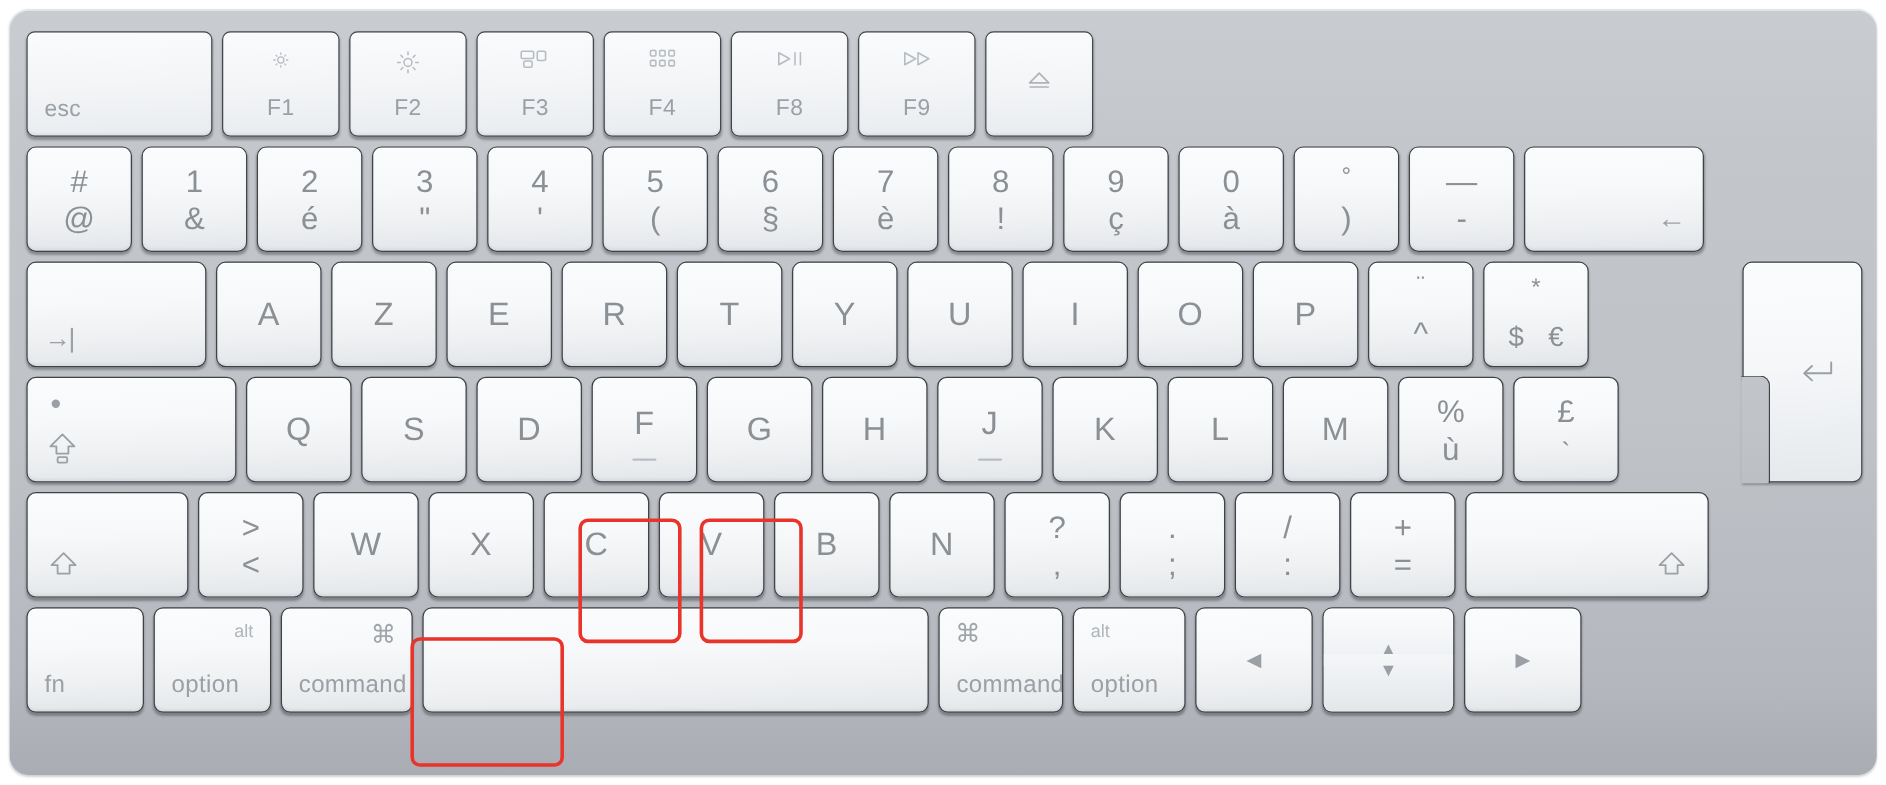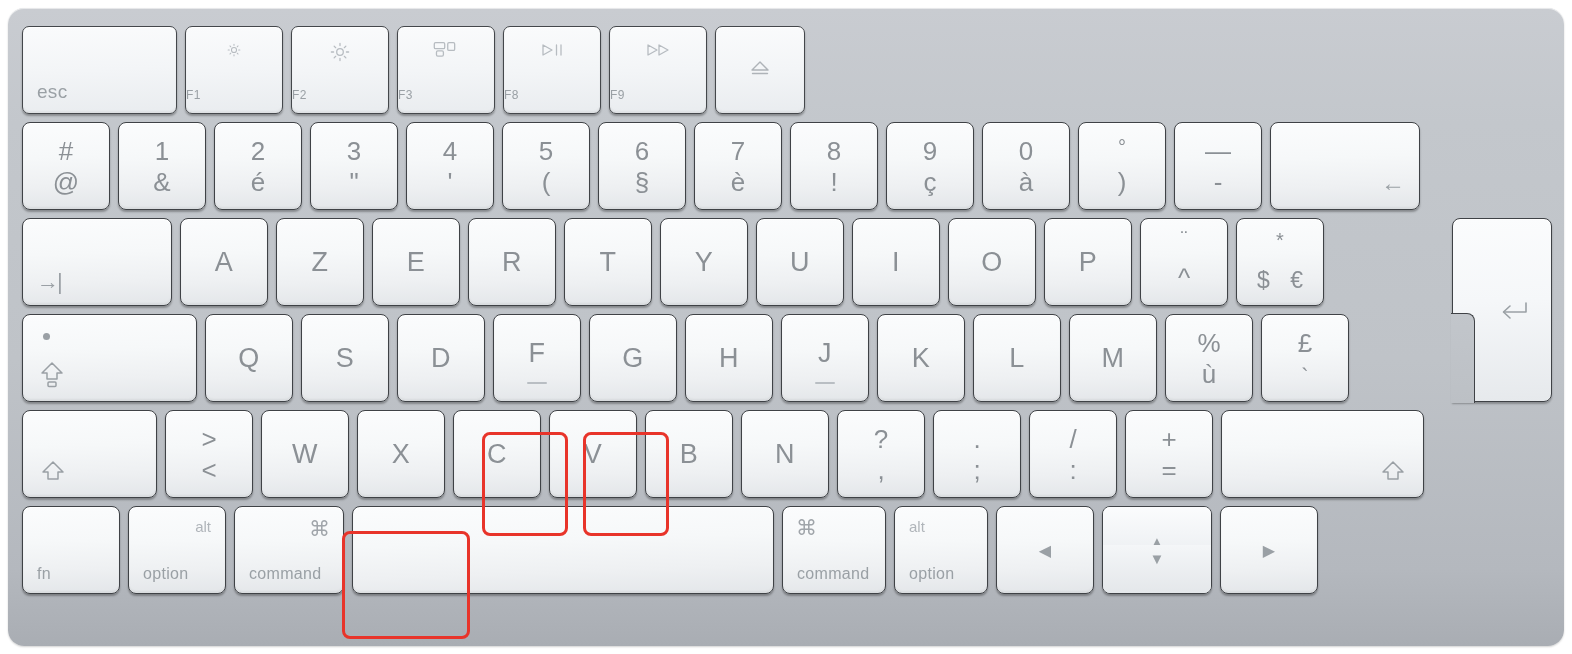"F1" .fn-lbl { font-size: 12px -> 19px; text-align: none -> center }
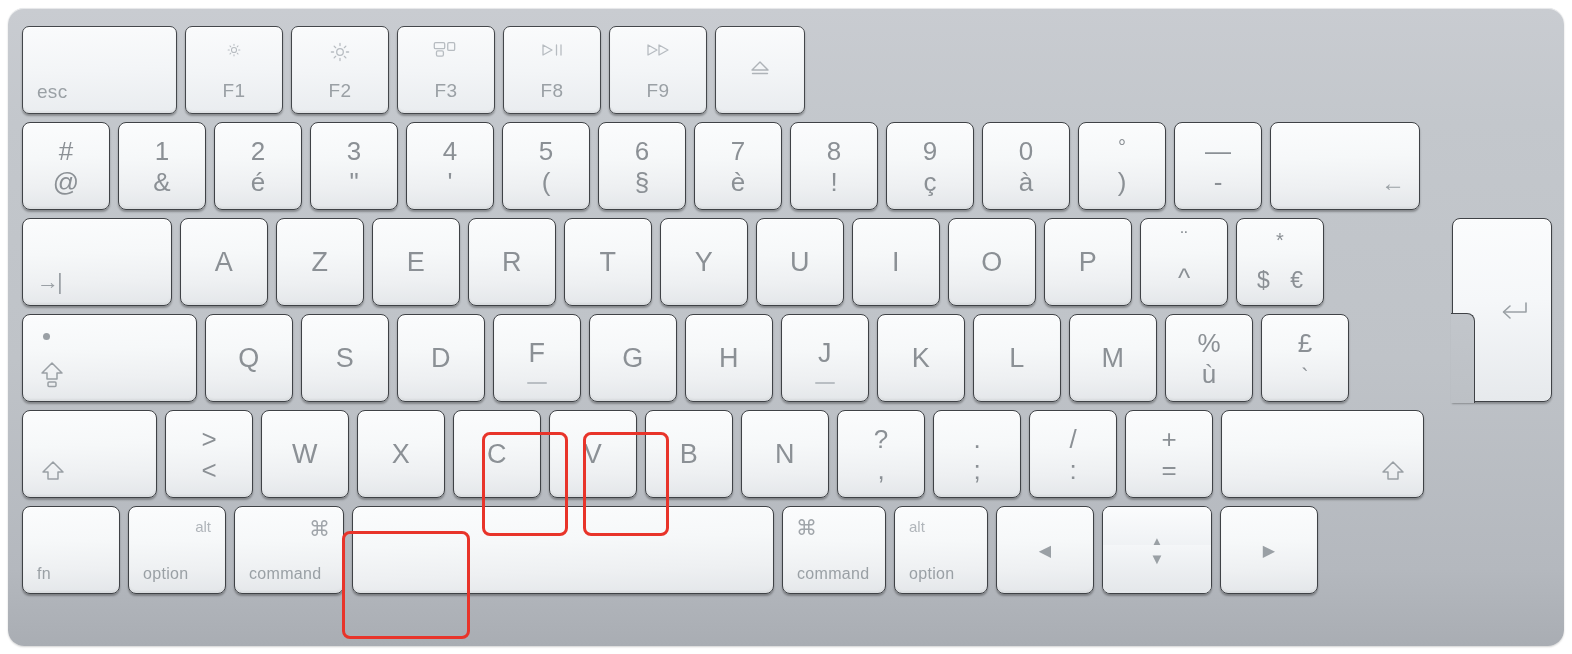"F4" div.key { html: none -> <div> <span> <svg> <rect></rect> <rect></rect> <rect></rect> <rect></rect> <rect></rect> <rect></rect> </svg> </span> <span>F4</span> </div> }
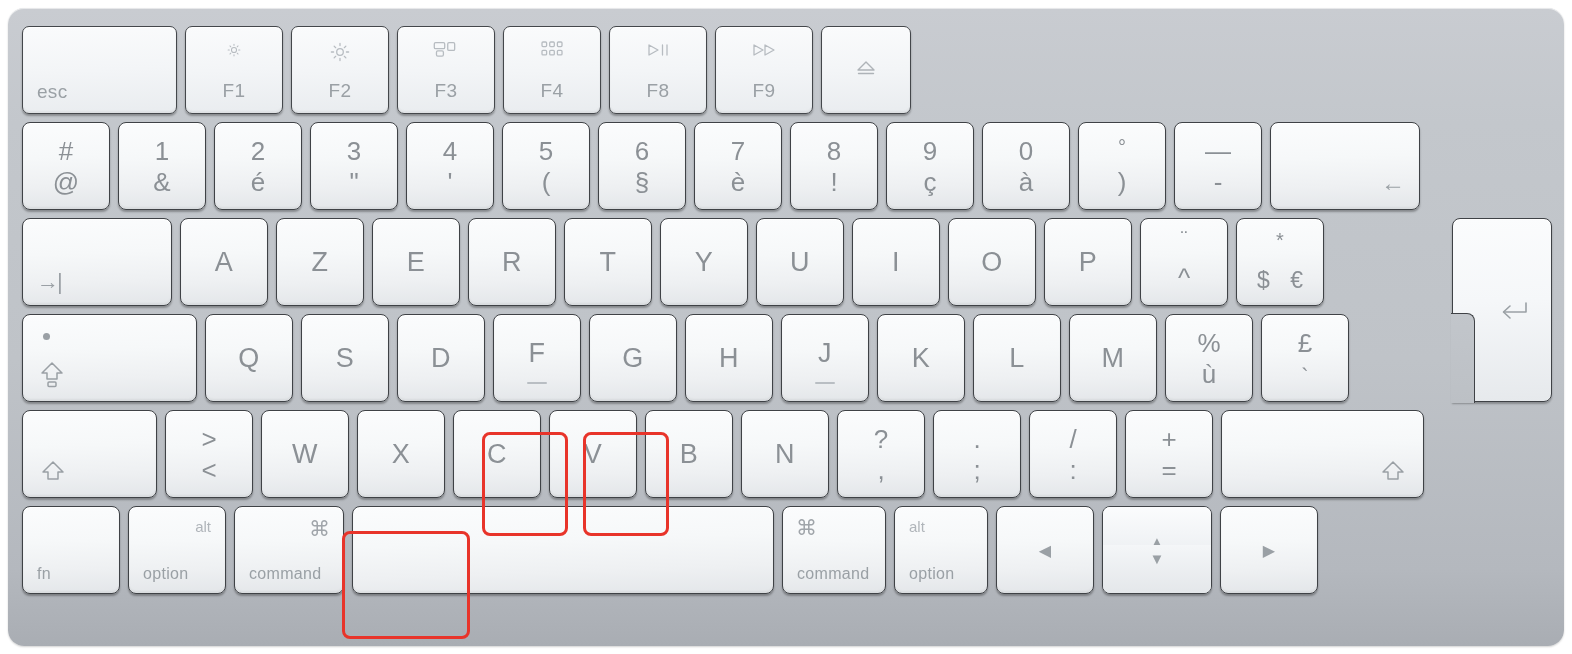"fn" .lbl-bl { font-size: 16px -> 20px }
